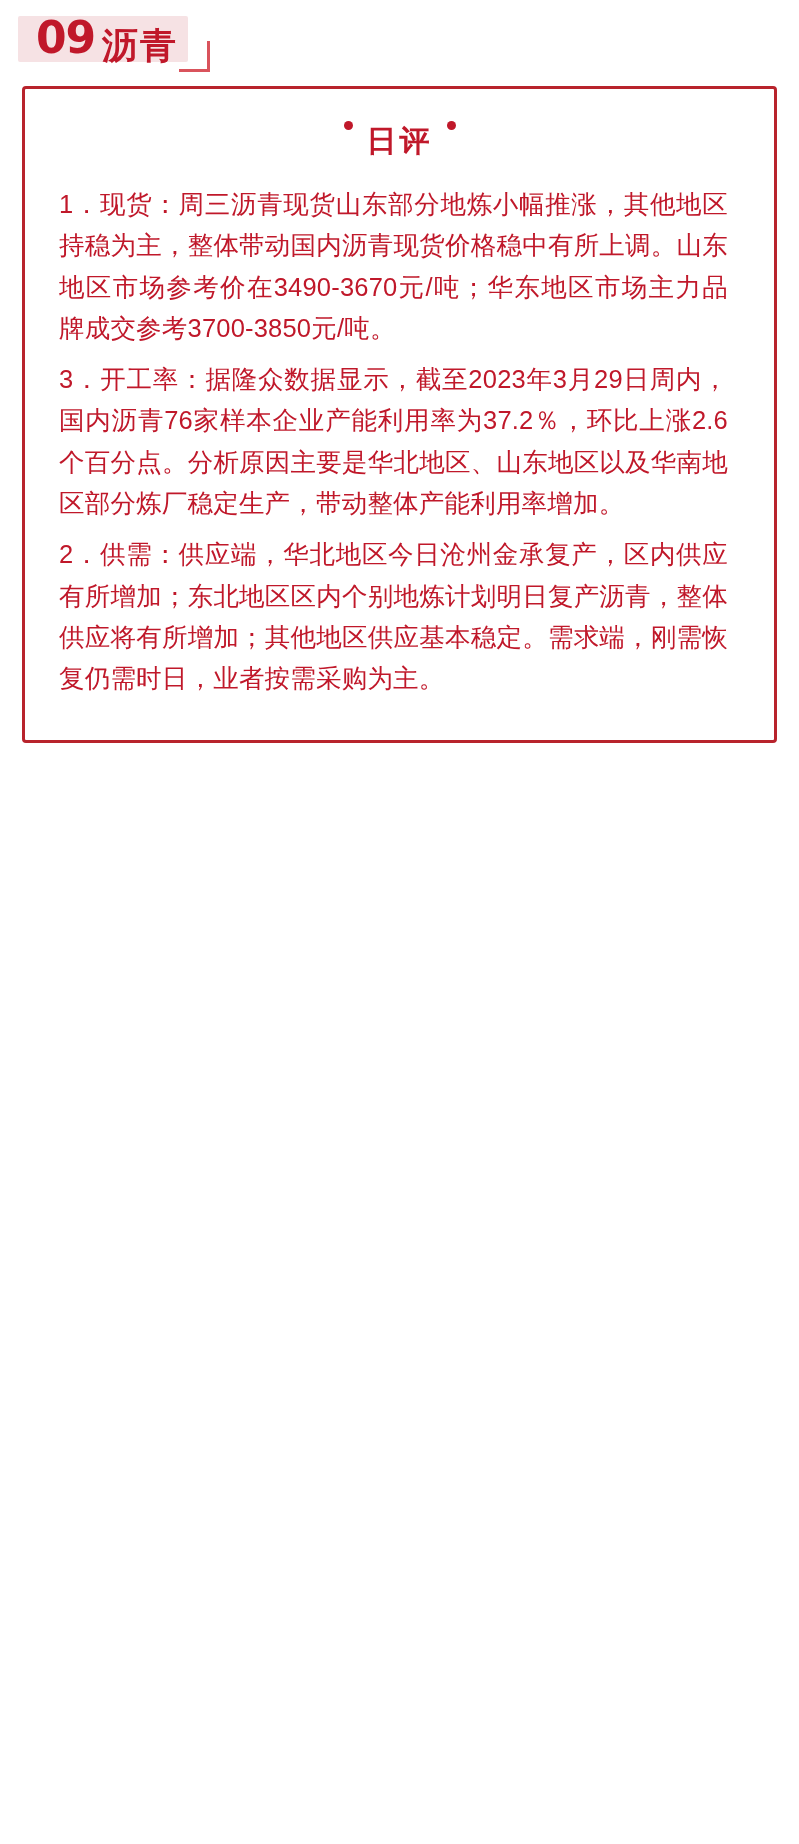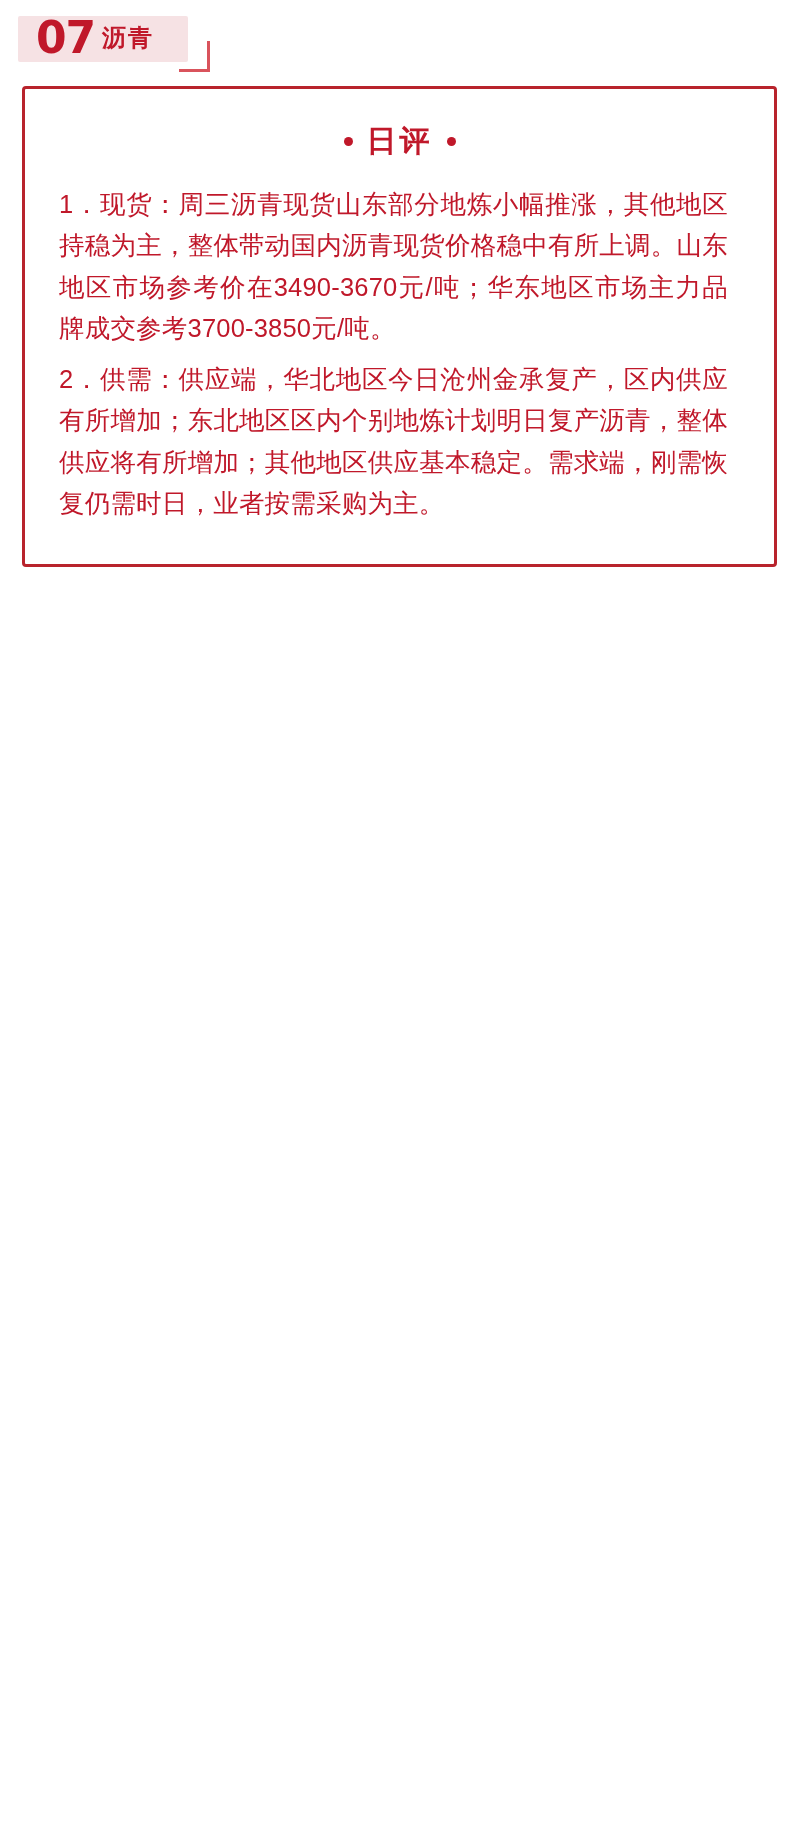"07" div.header-num { text: 07 -> 09 }
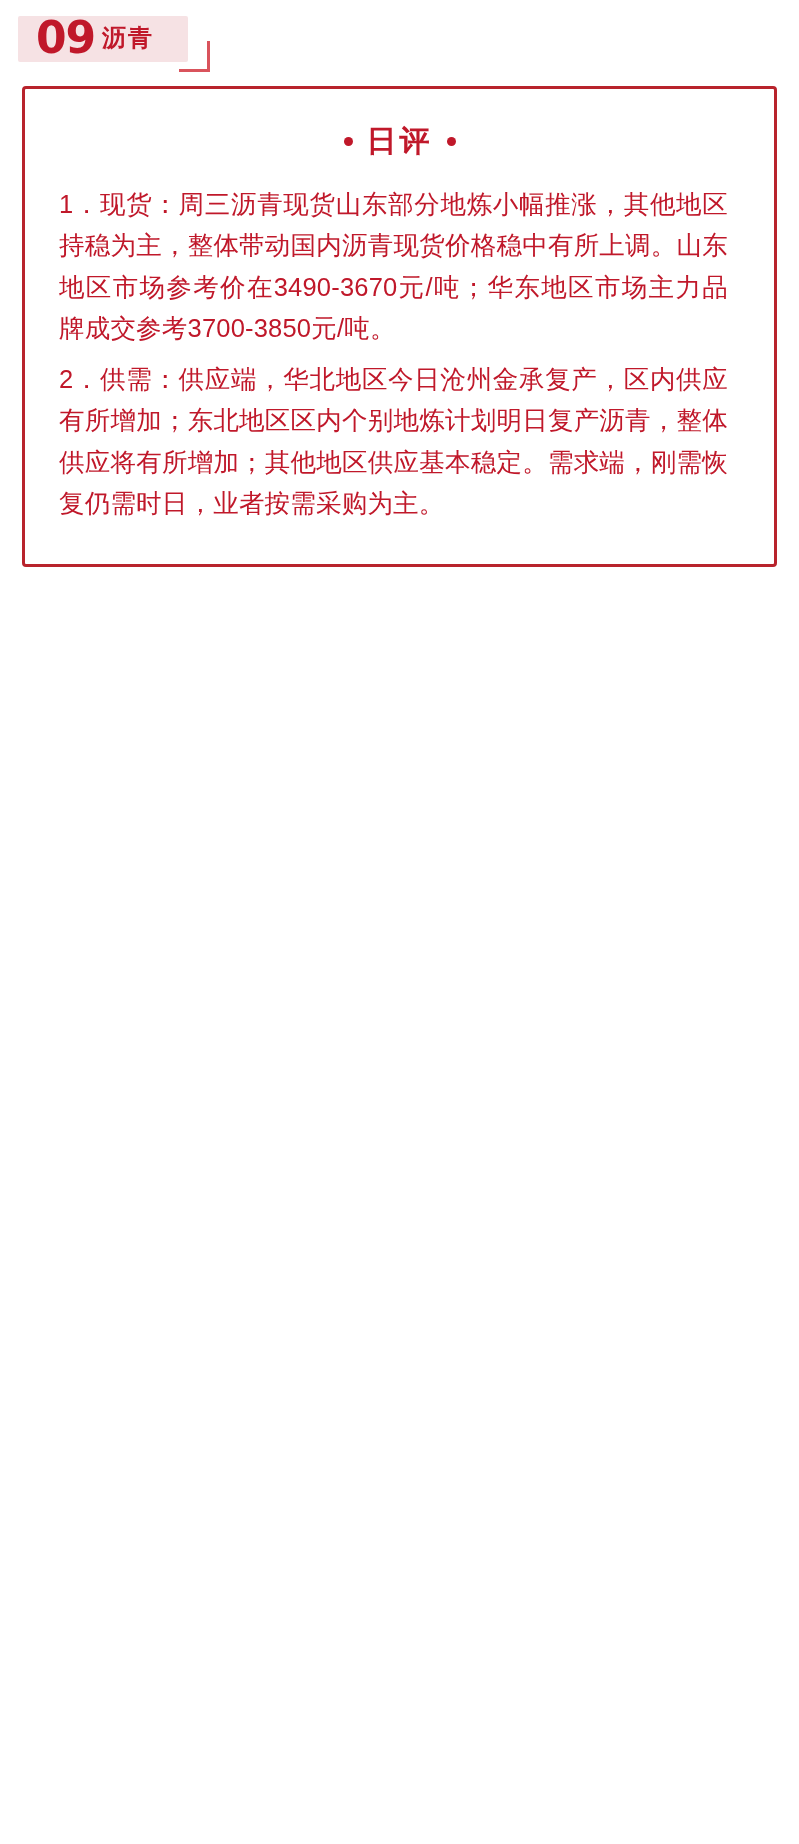"沥青" .header-title { font-size: 24px -> 36px }
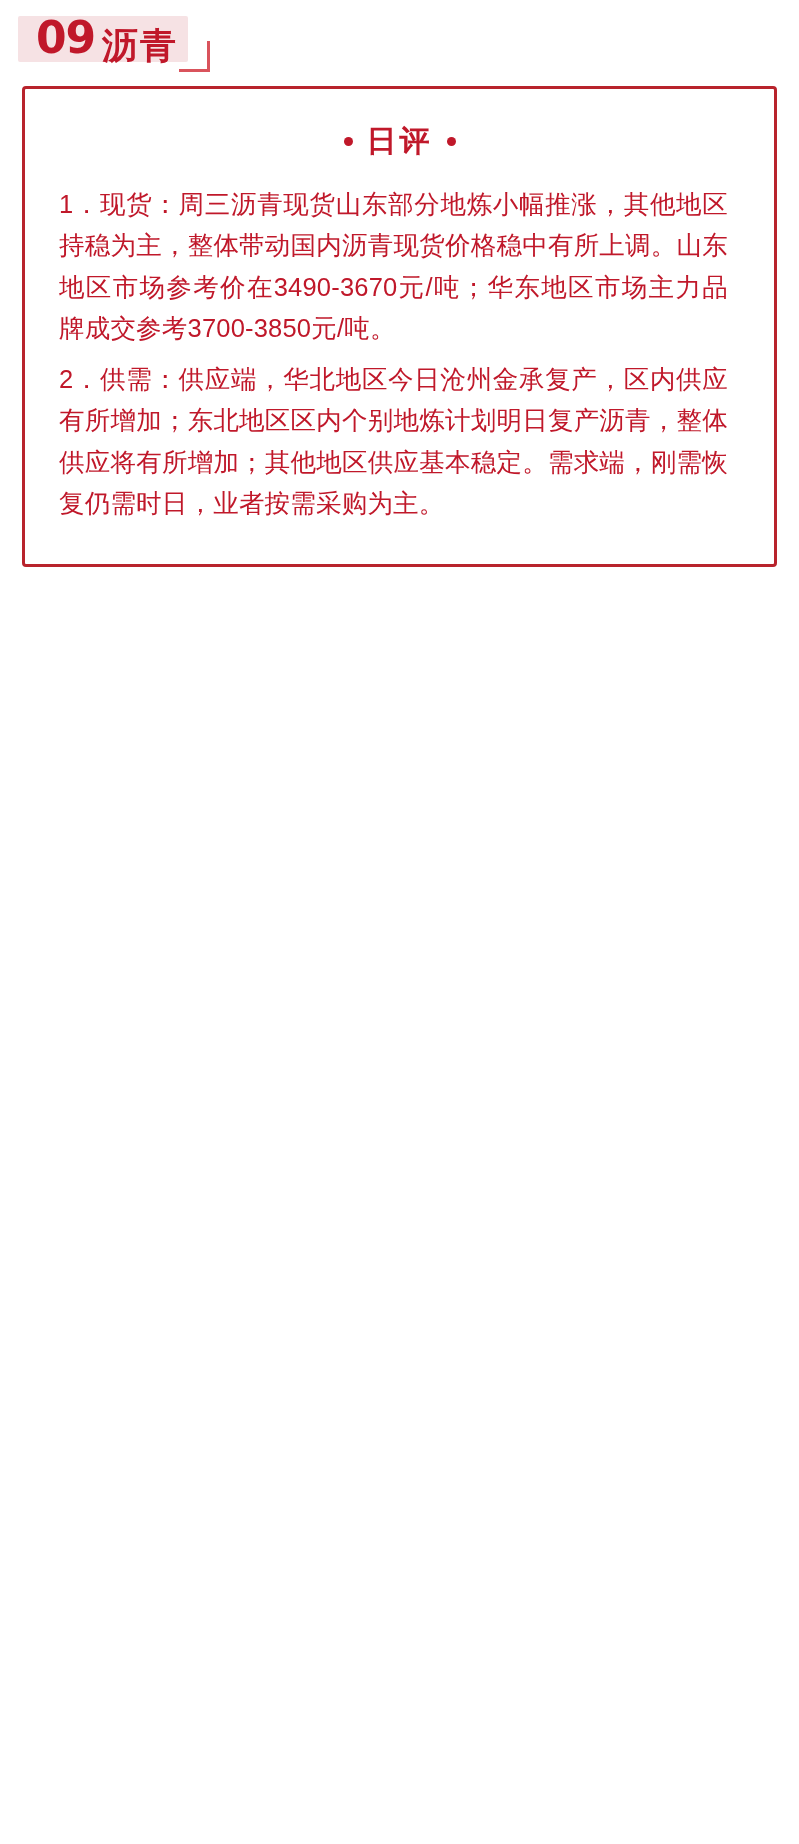"日评" .card-title-row { align-items: center -> none }
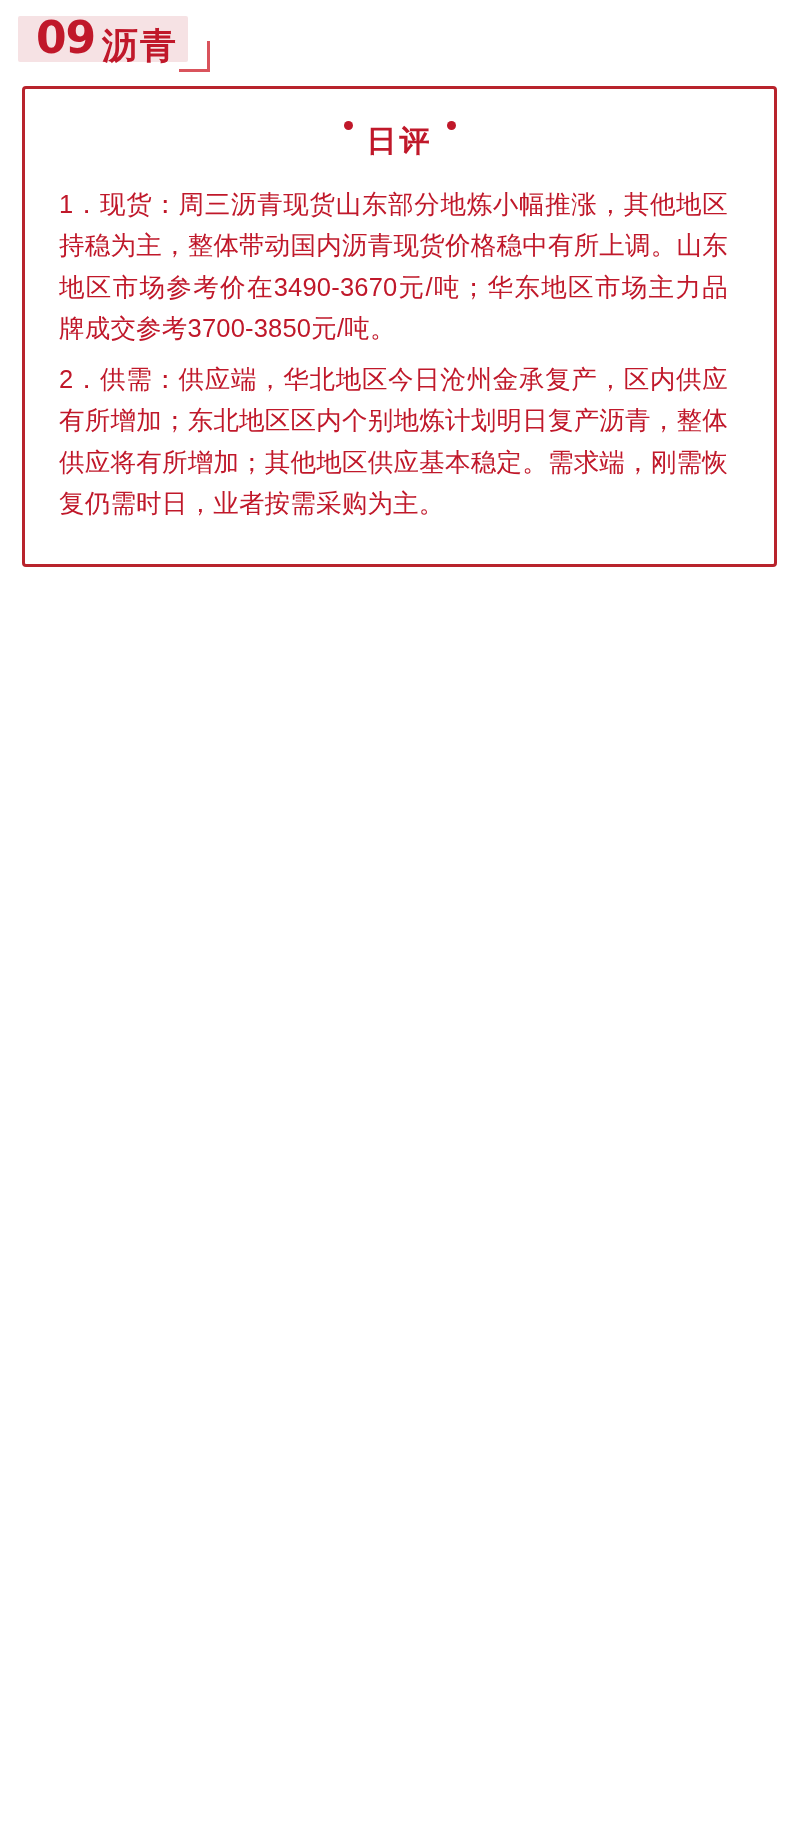"3．开工率：据隆众数据显示，截至2023年3月29日周内，国内沥青76家样本企业" p.para { html: none -> <p>3．开工率：据隆众数据显示，截至2023年3月29日周内，国内沥青76家样本企业产能利用率为37.2％，环比上涨2.6个百分点。分析原因主要是华北地区、山东地区以及华南地区部分炼厂稳定生产，带动整体产能利用率增加。</p> }
